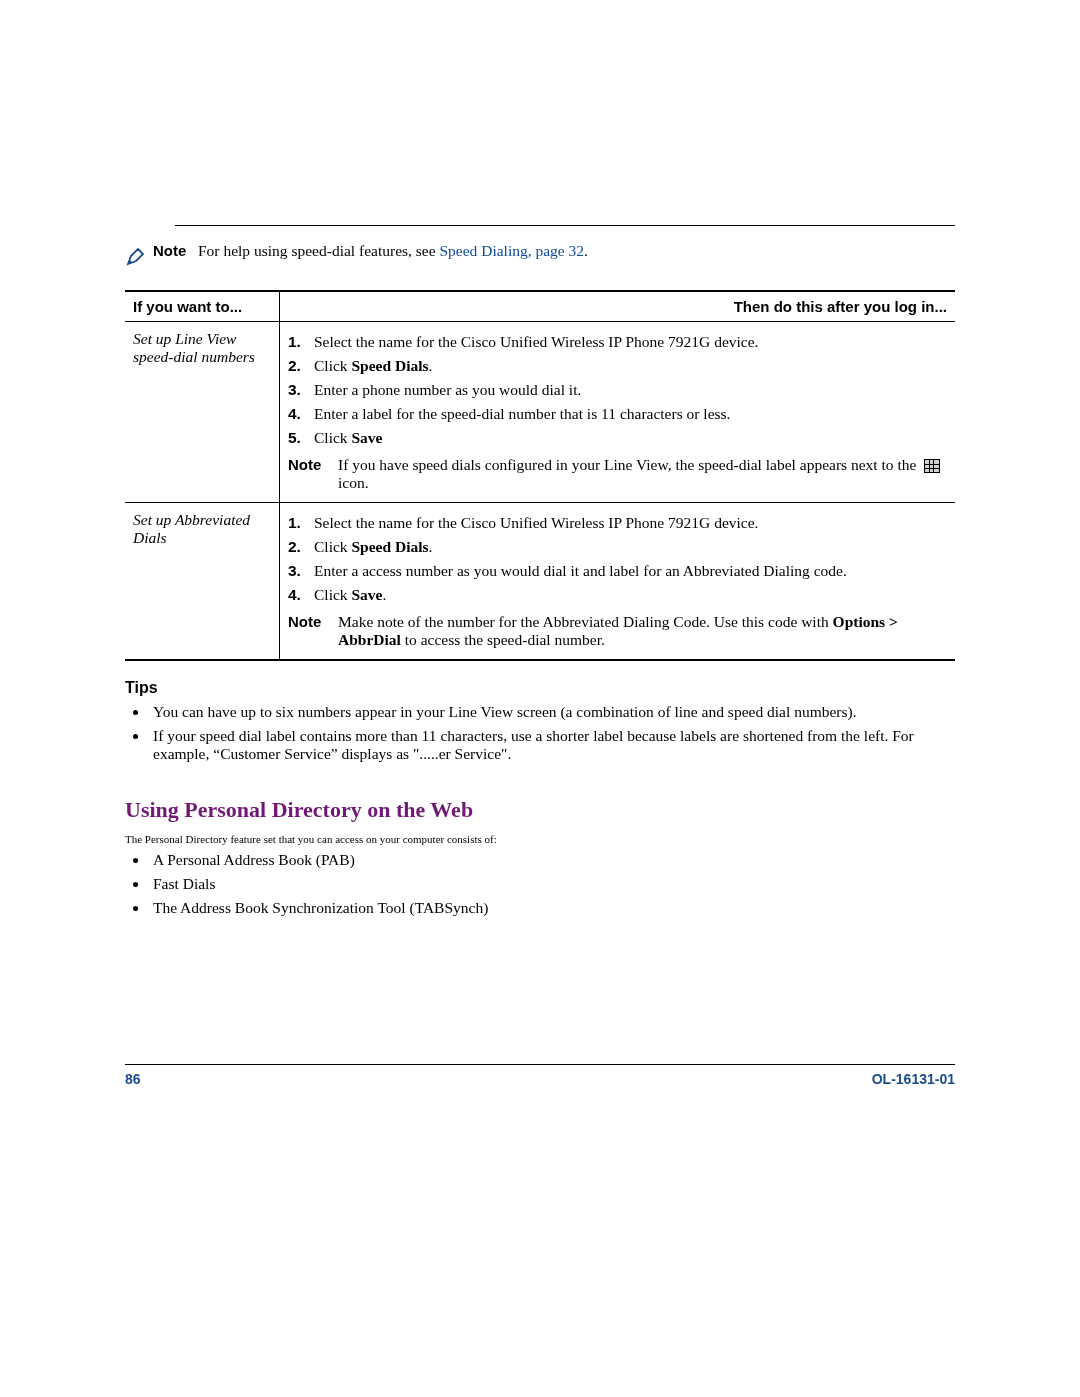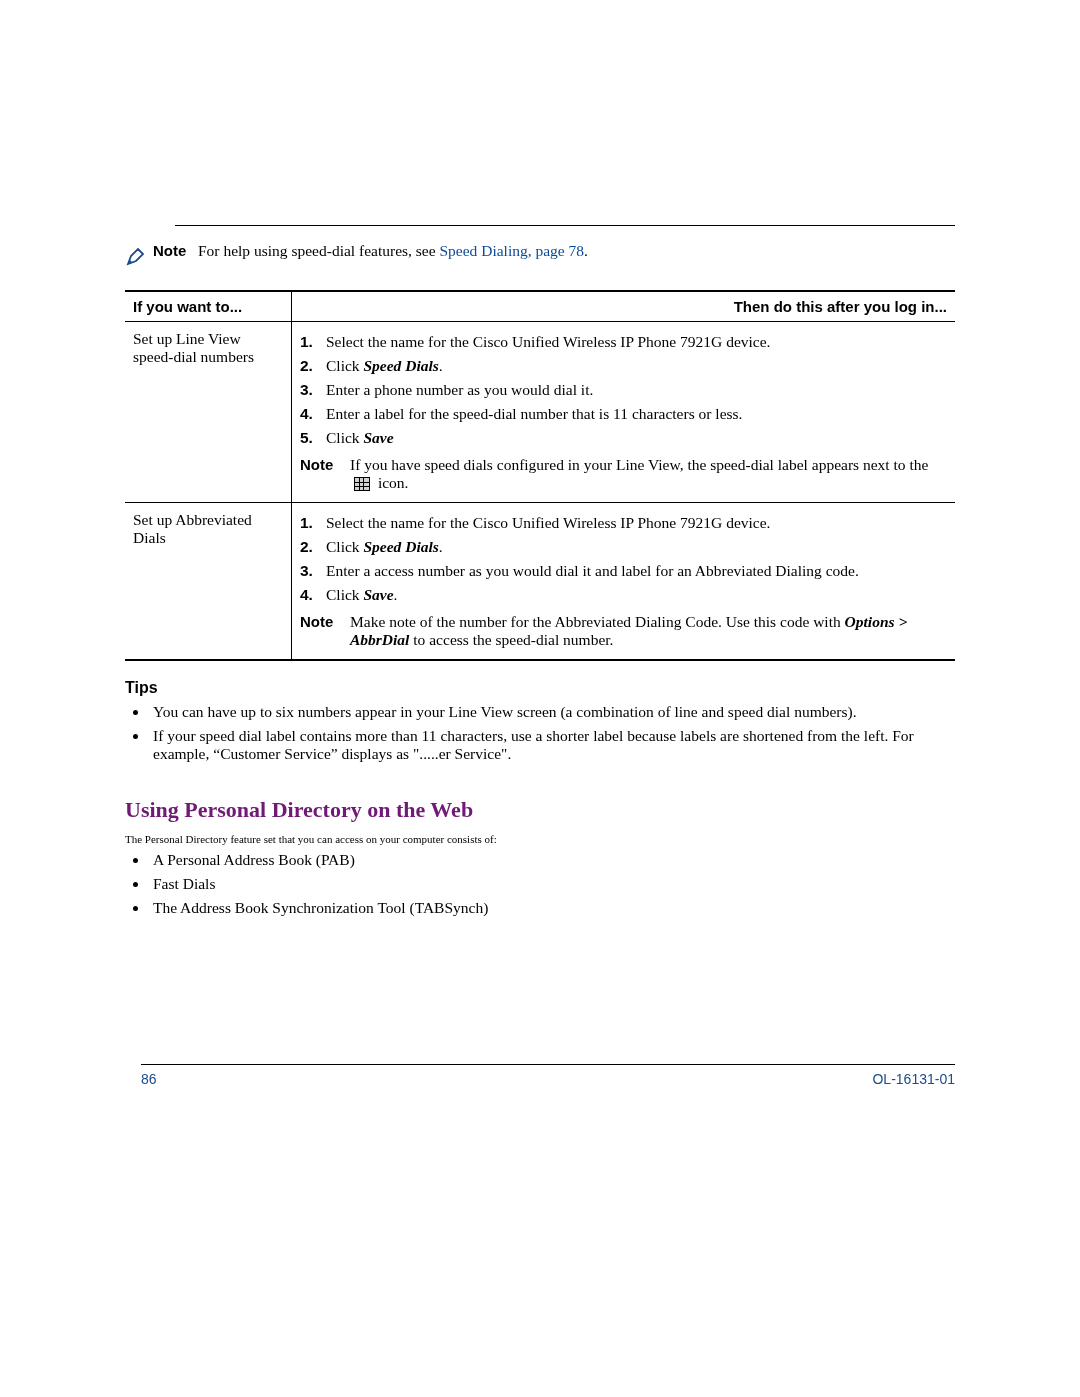"Speed Dialing, page 78" a.link { text: 78 -> 32 }
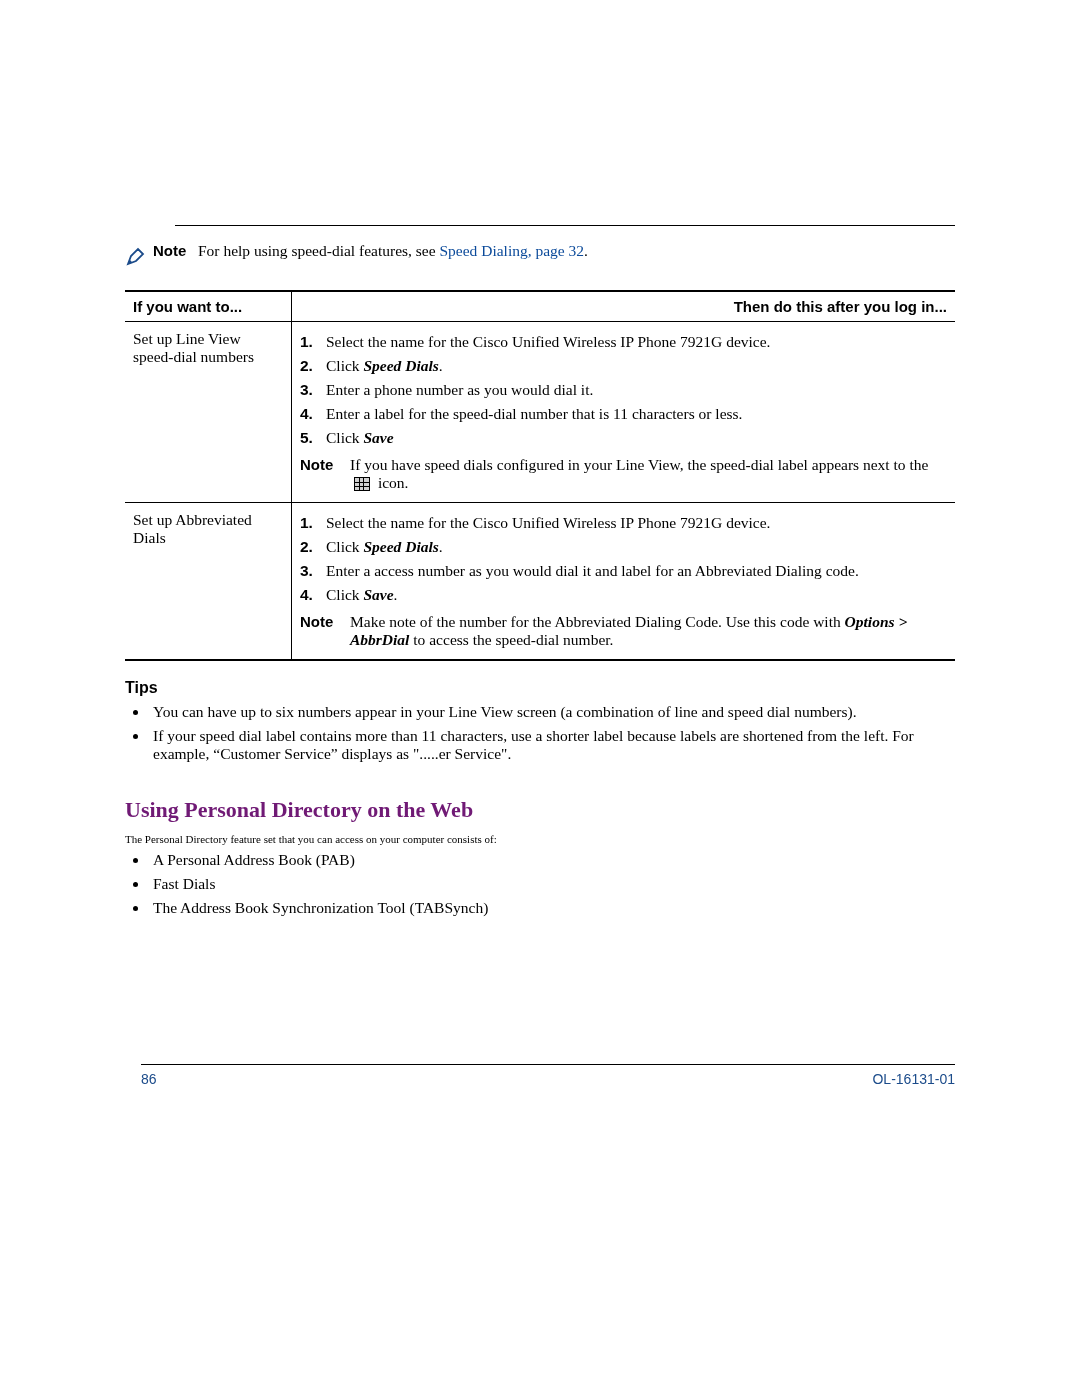"Set up Line View speed-dial" table.main td.leftcol { font-style: none -> italic; padding-right: 18px -> 6px }
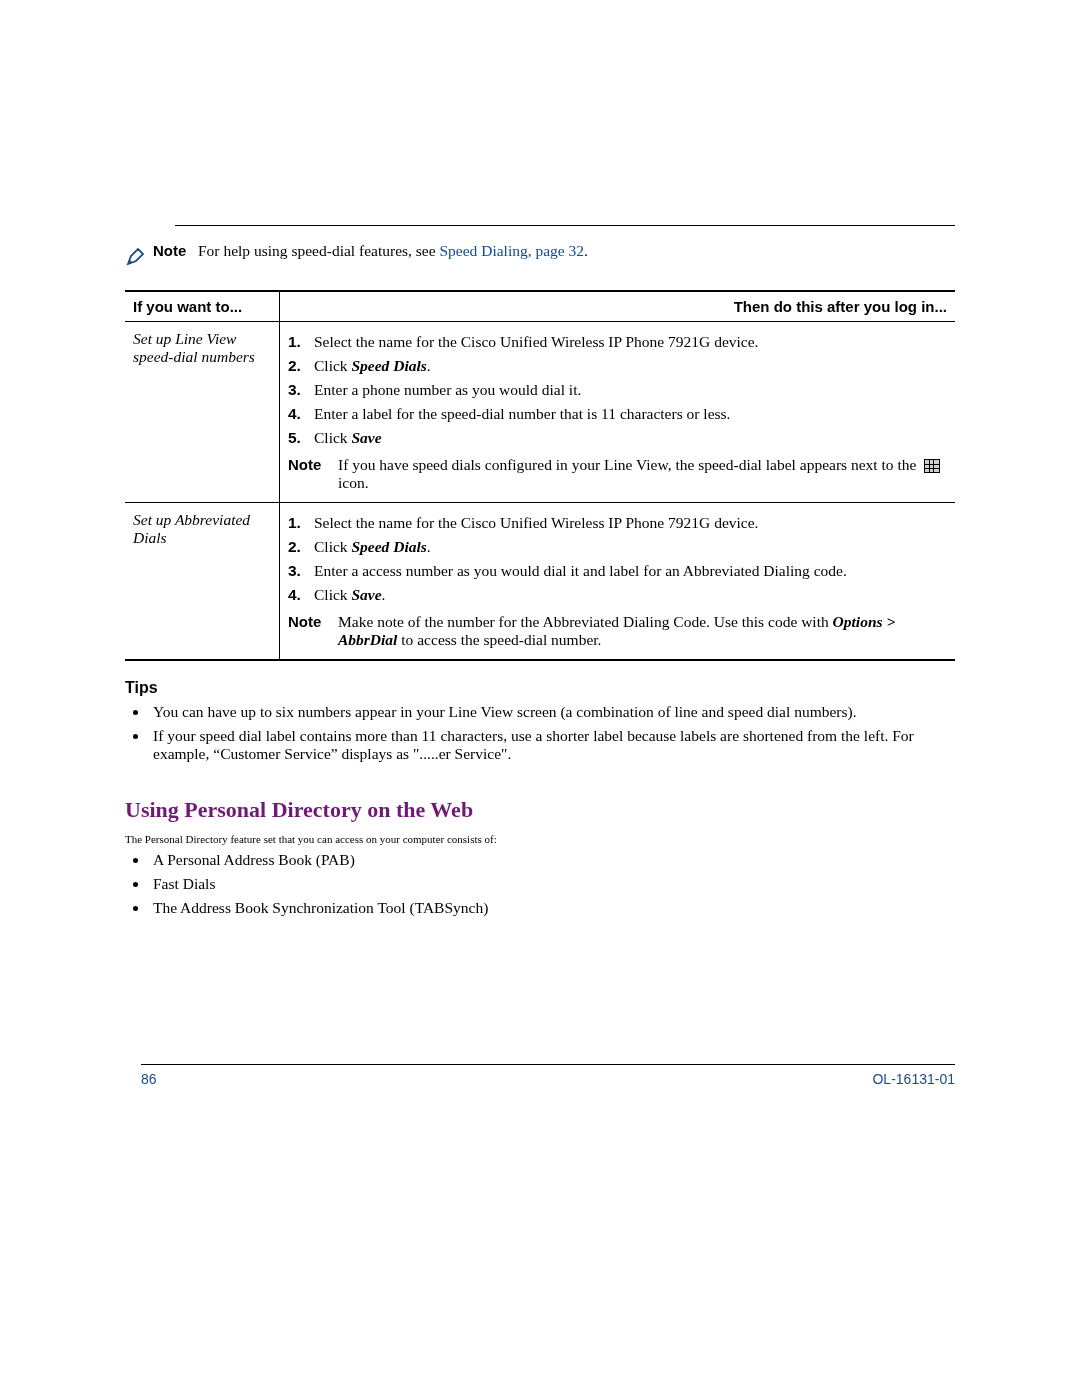"Speed Dials" .bold { font-style: italic -> none }
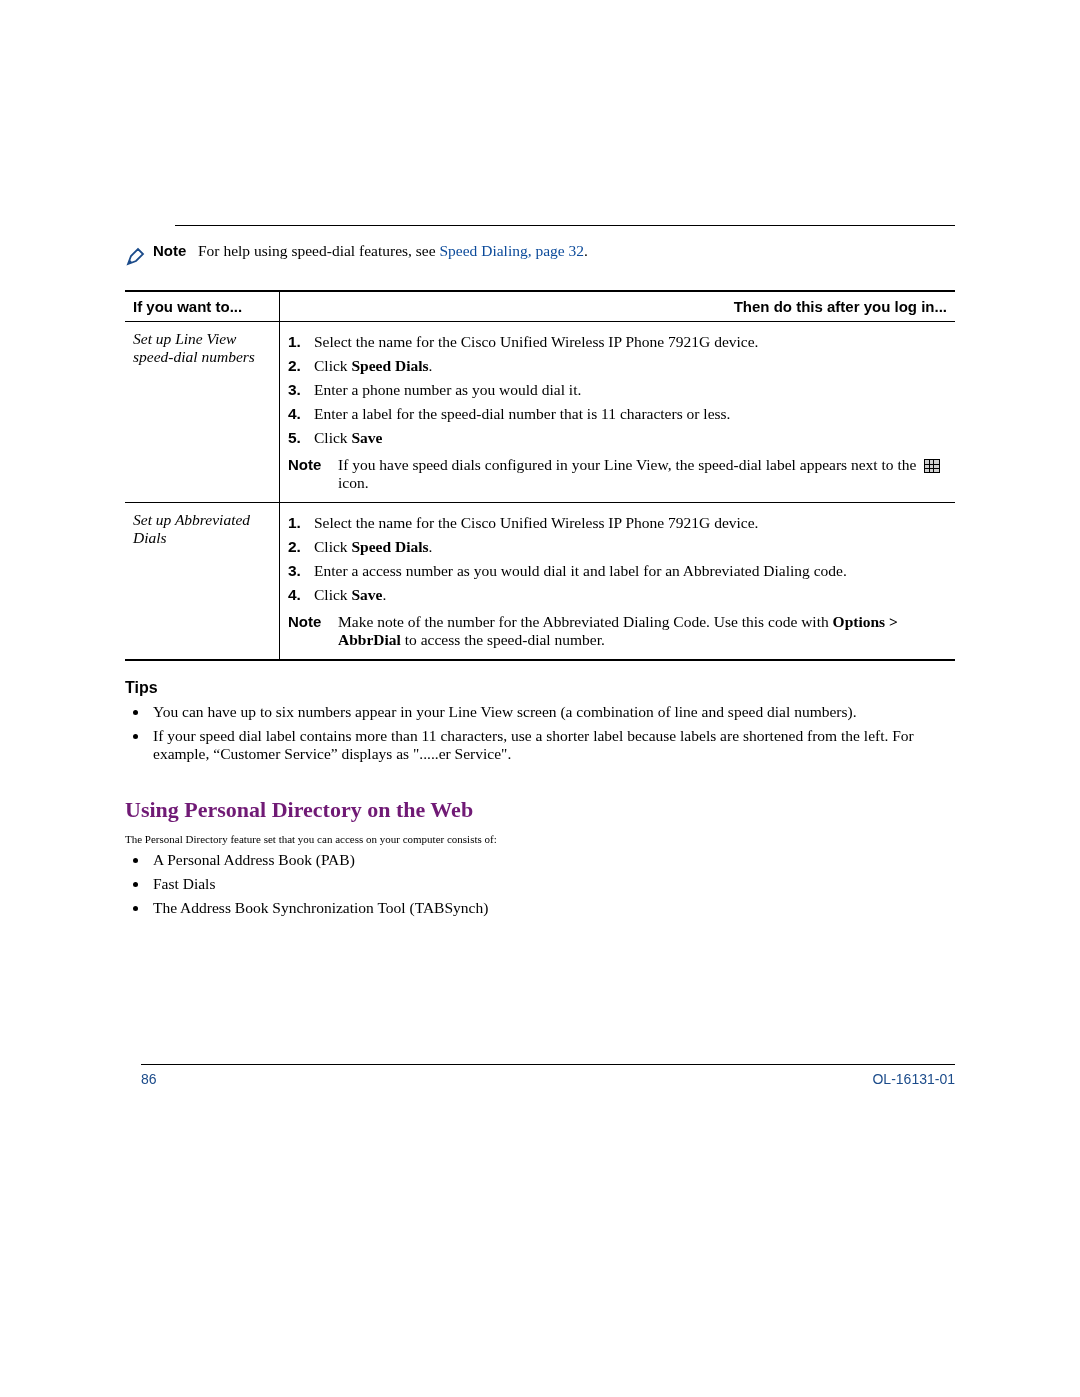"86" .footer { font-weight: normal -> bold; left: 141px -> 125px }
